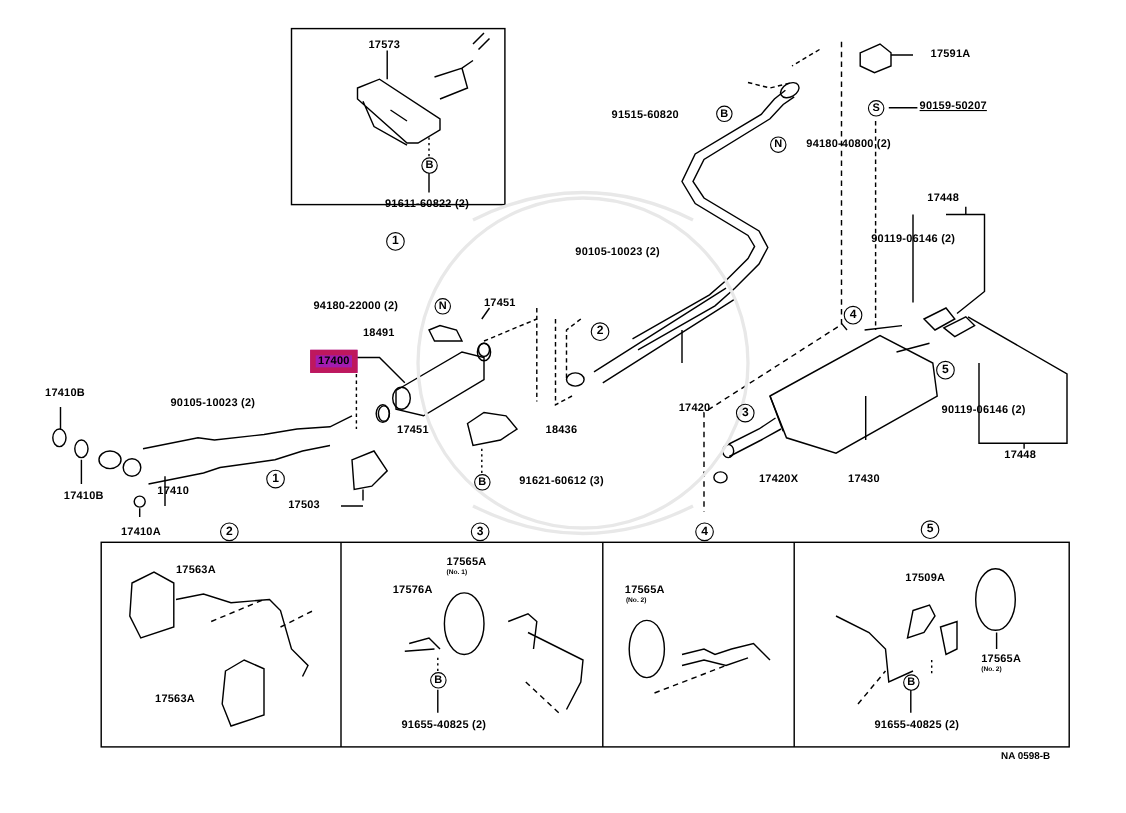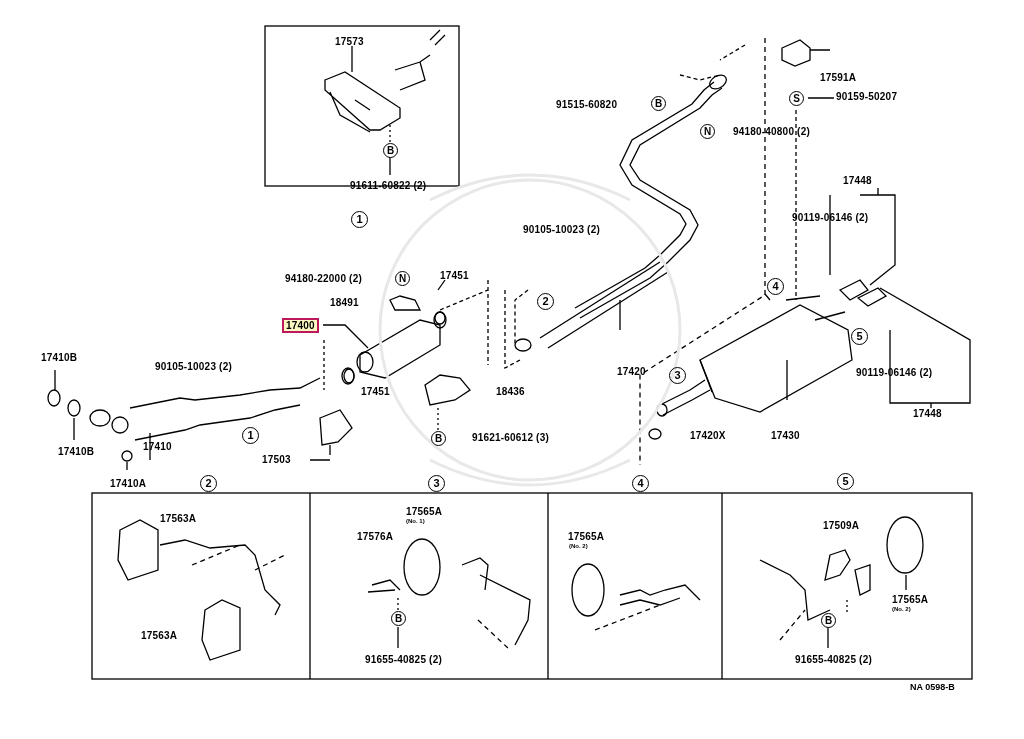"17591A" div.lbl { left: 820px -> 846px; margin-top: 28px -> none }
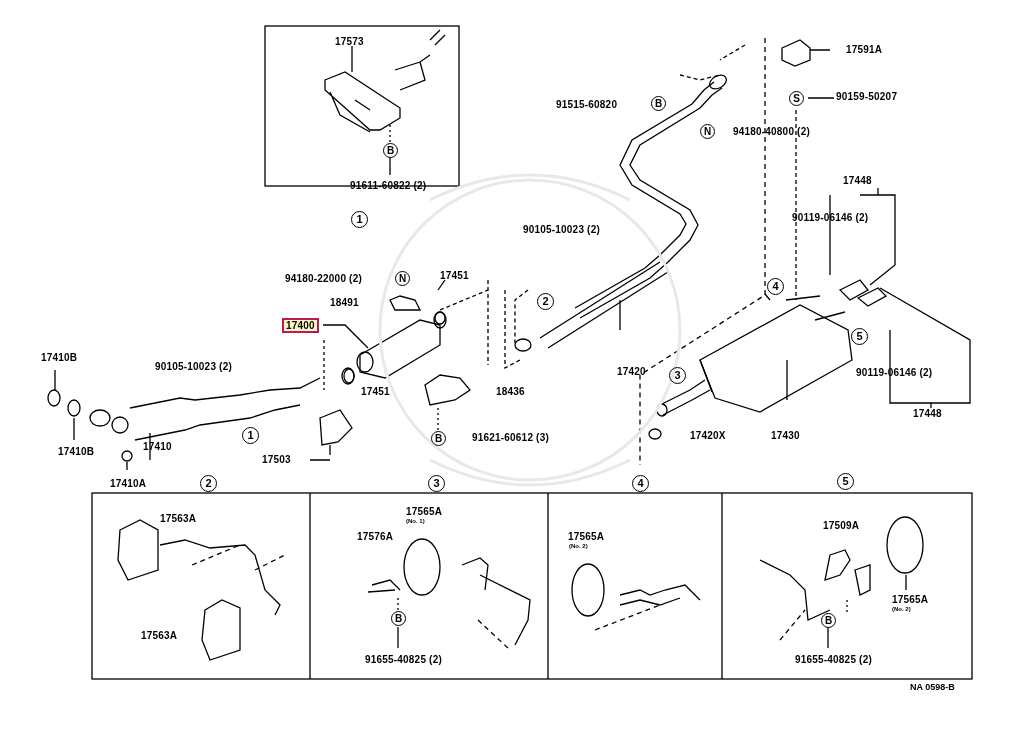"90159-50207" div.lbl { text-decoration: none -> underline }
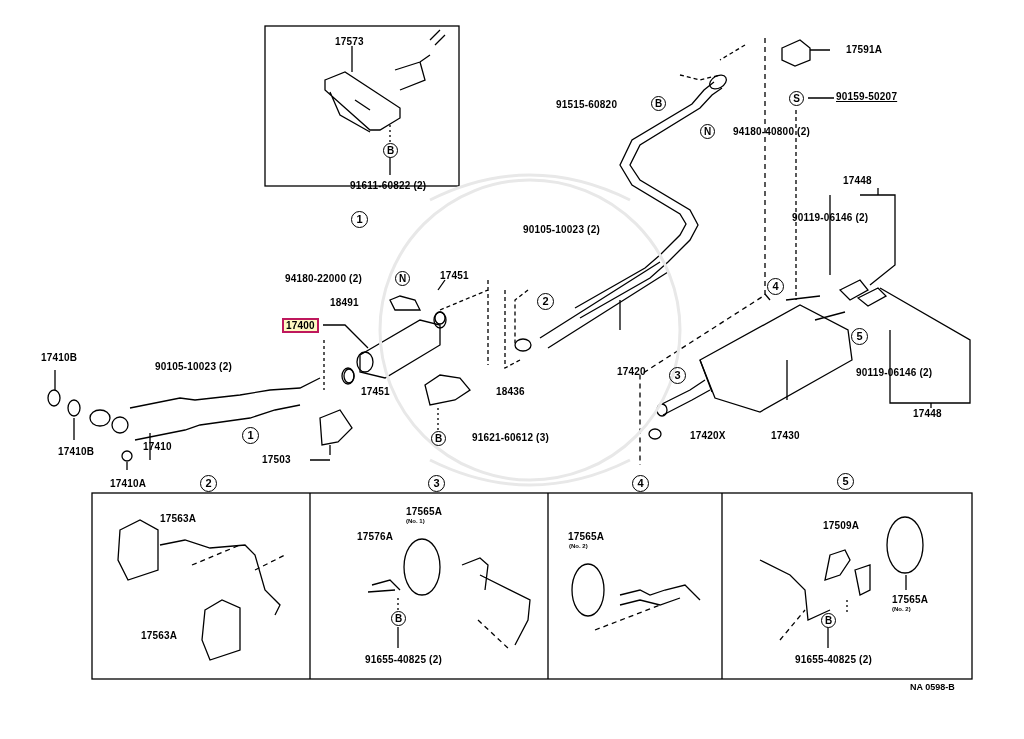"17400" .hl { background: #fef9c3 -> #a21caf; border: 2px solid #be185d -> 5px solid #be185d }
